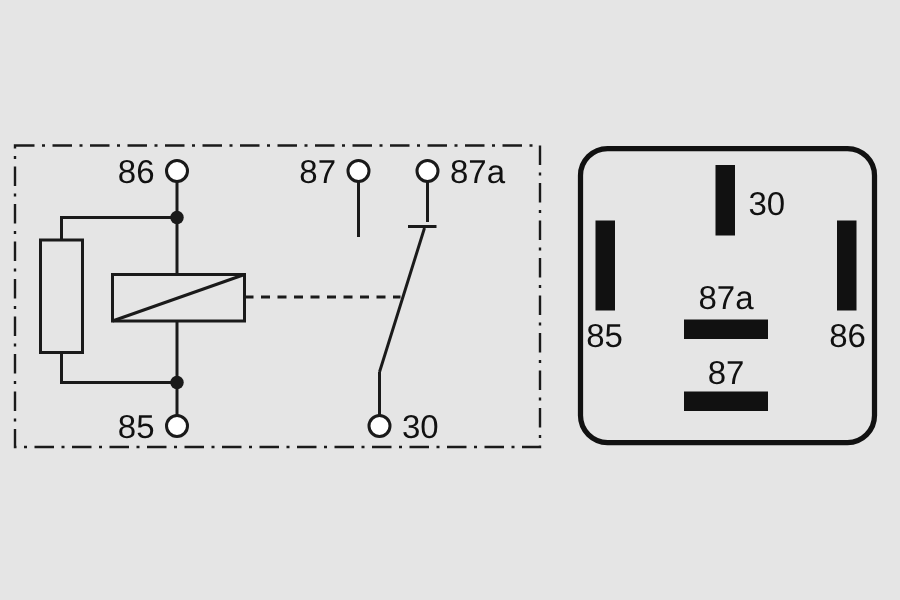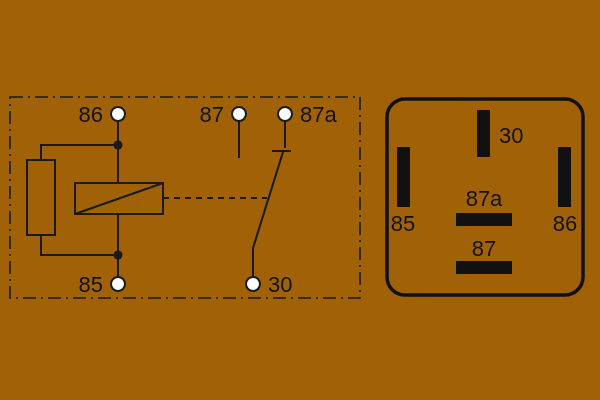"86" .canvas { background: #a16207 -> #e5e5e5 }
